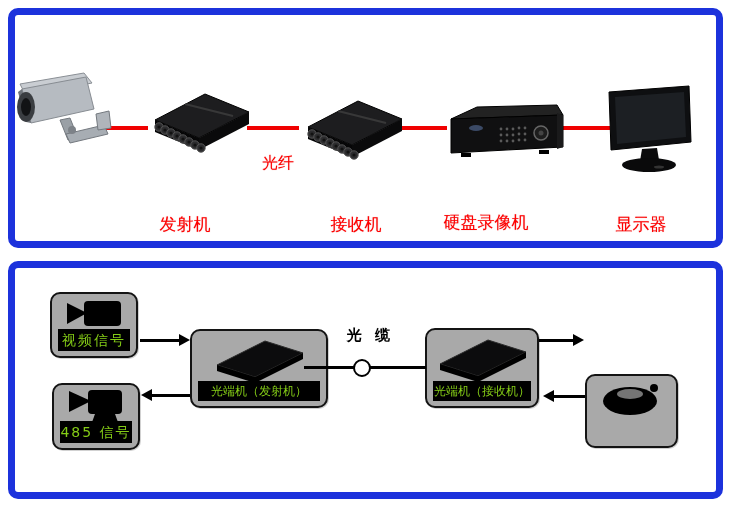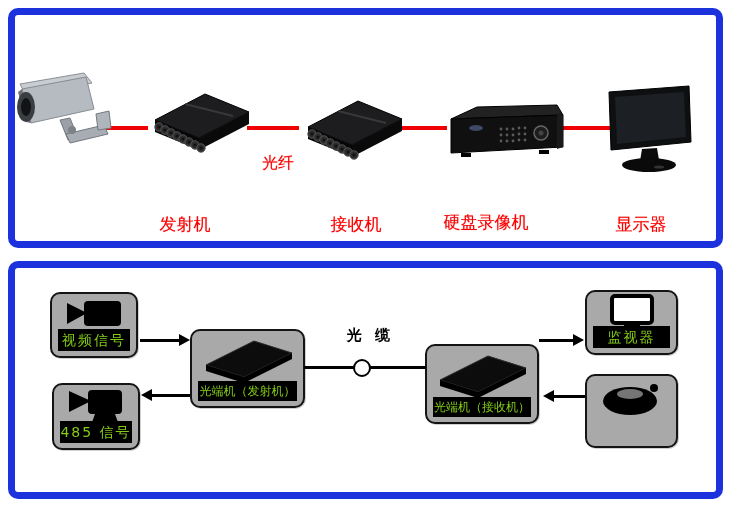"监视器" div.node { html: <div> <div> <svg> <rect></rect> <rect></rect> <rect></rect> </svg> </div> <div>监视器</div> </div> -> none }
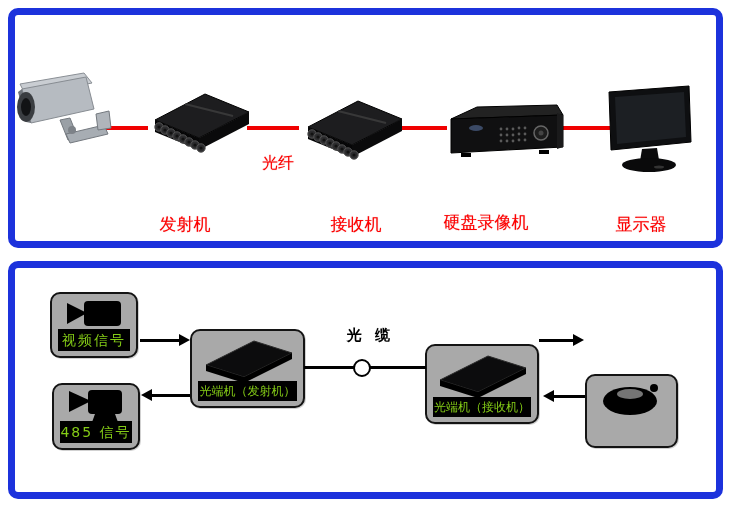"光端机（发射机）" div.node { width: 115px -> 138px }
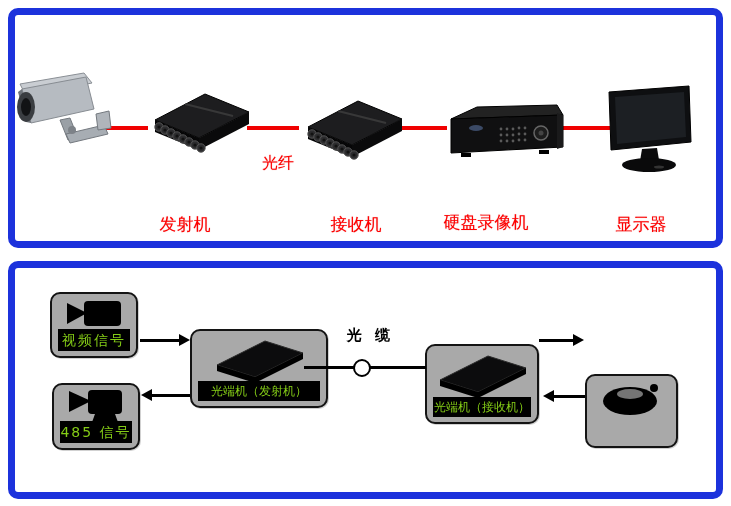"光端机（接收机）" div.node { top: 344px -> 328px }
